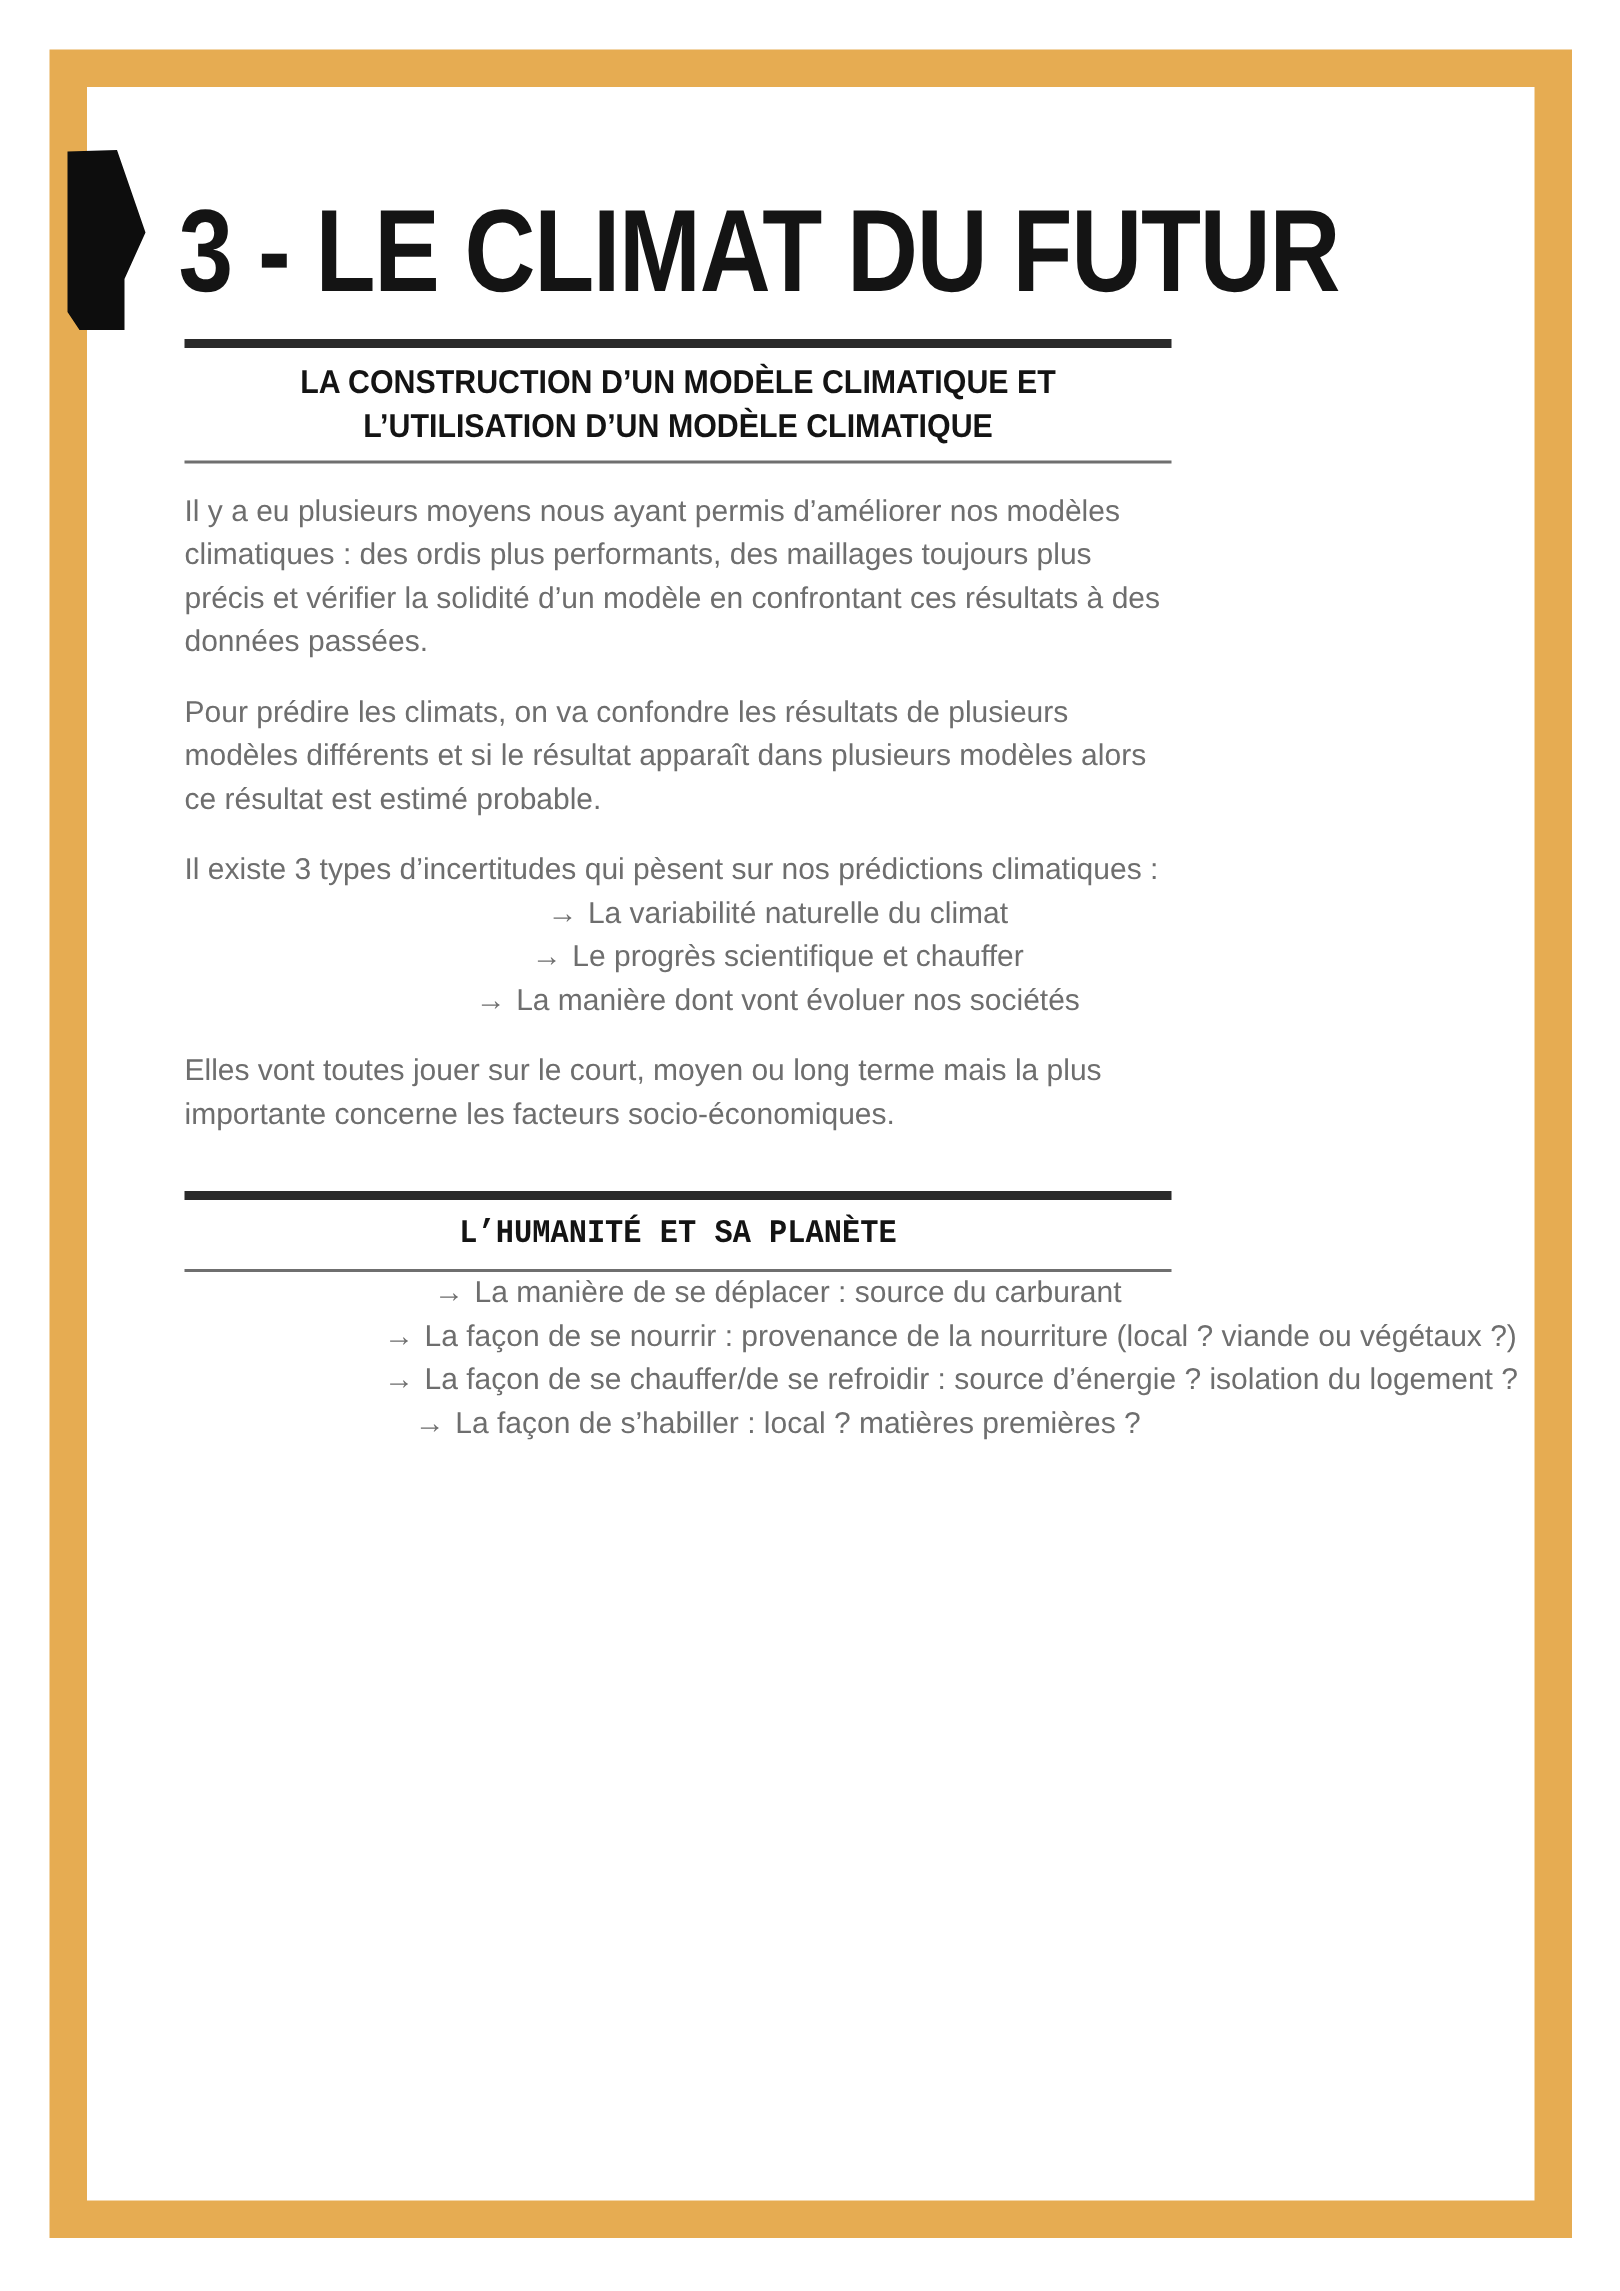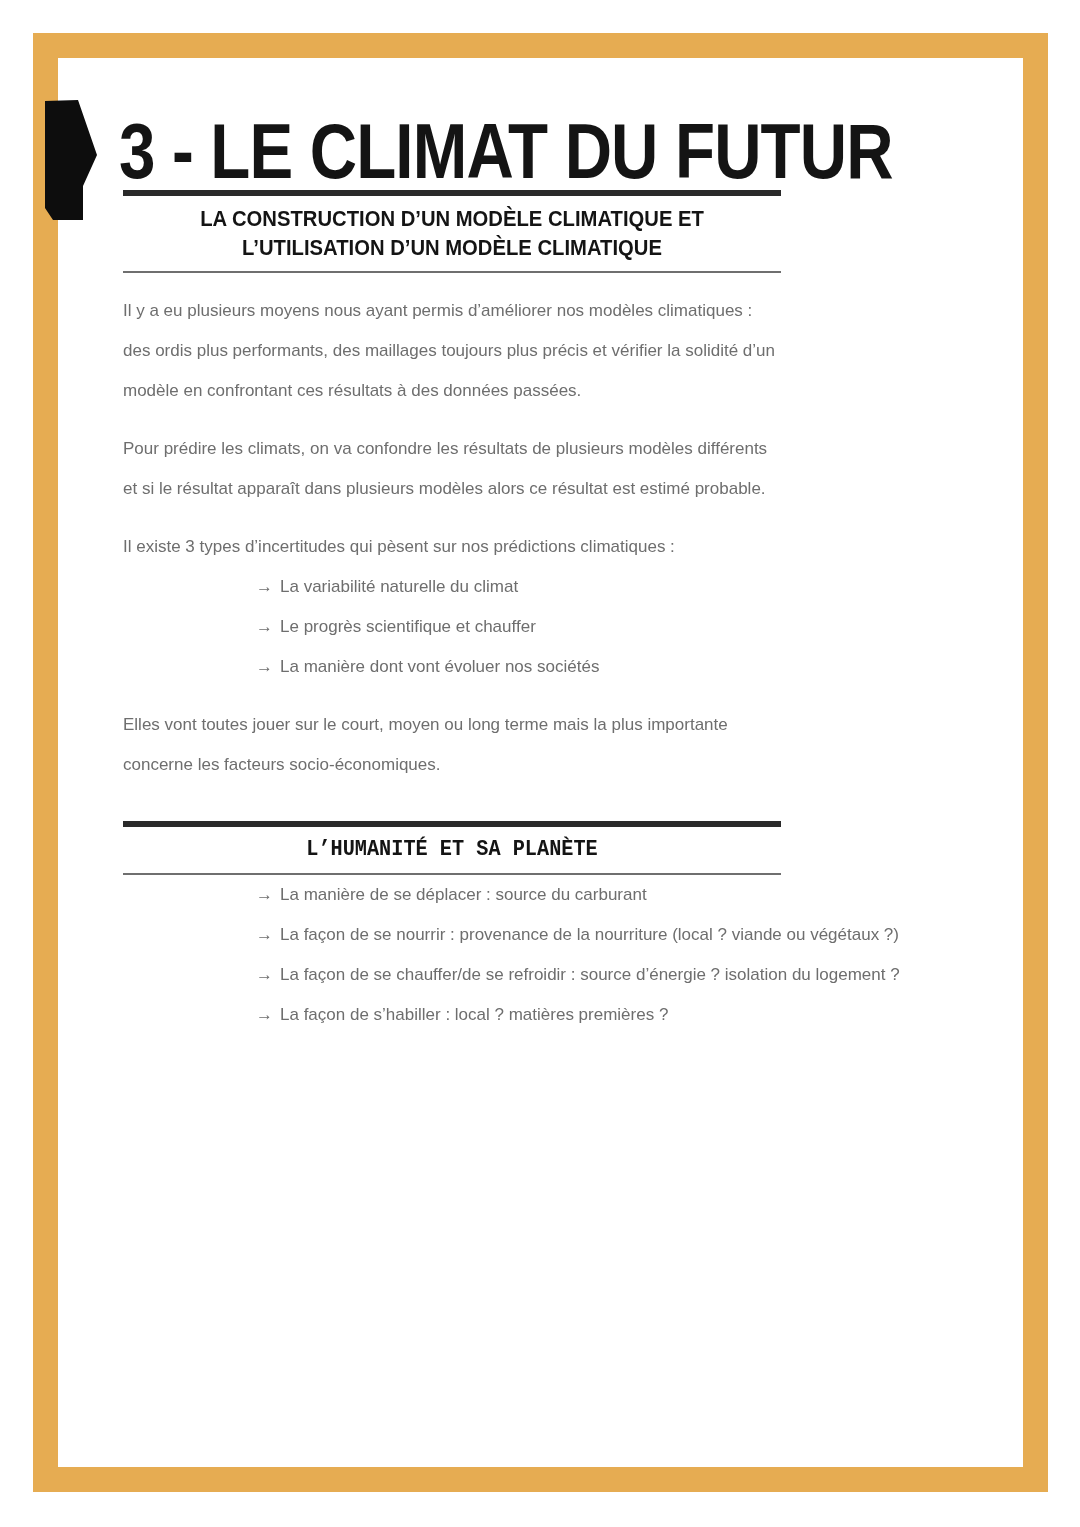"3 - LE CLIMAT DU" .content { padding: 0 62px 0 65px -> 16px 62px 0 65px }
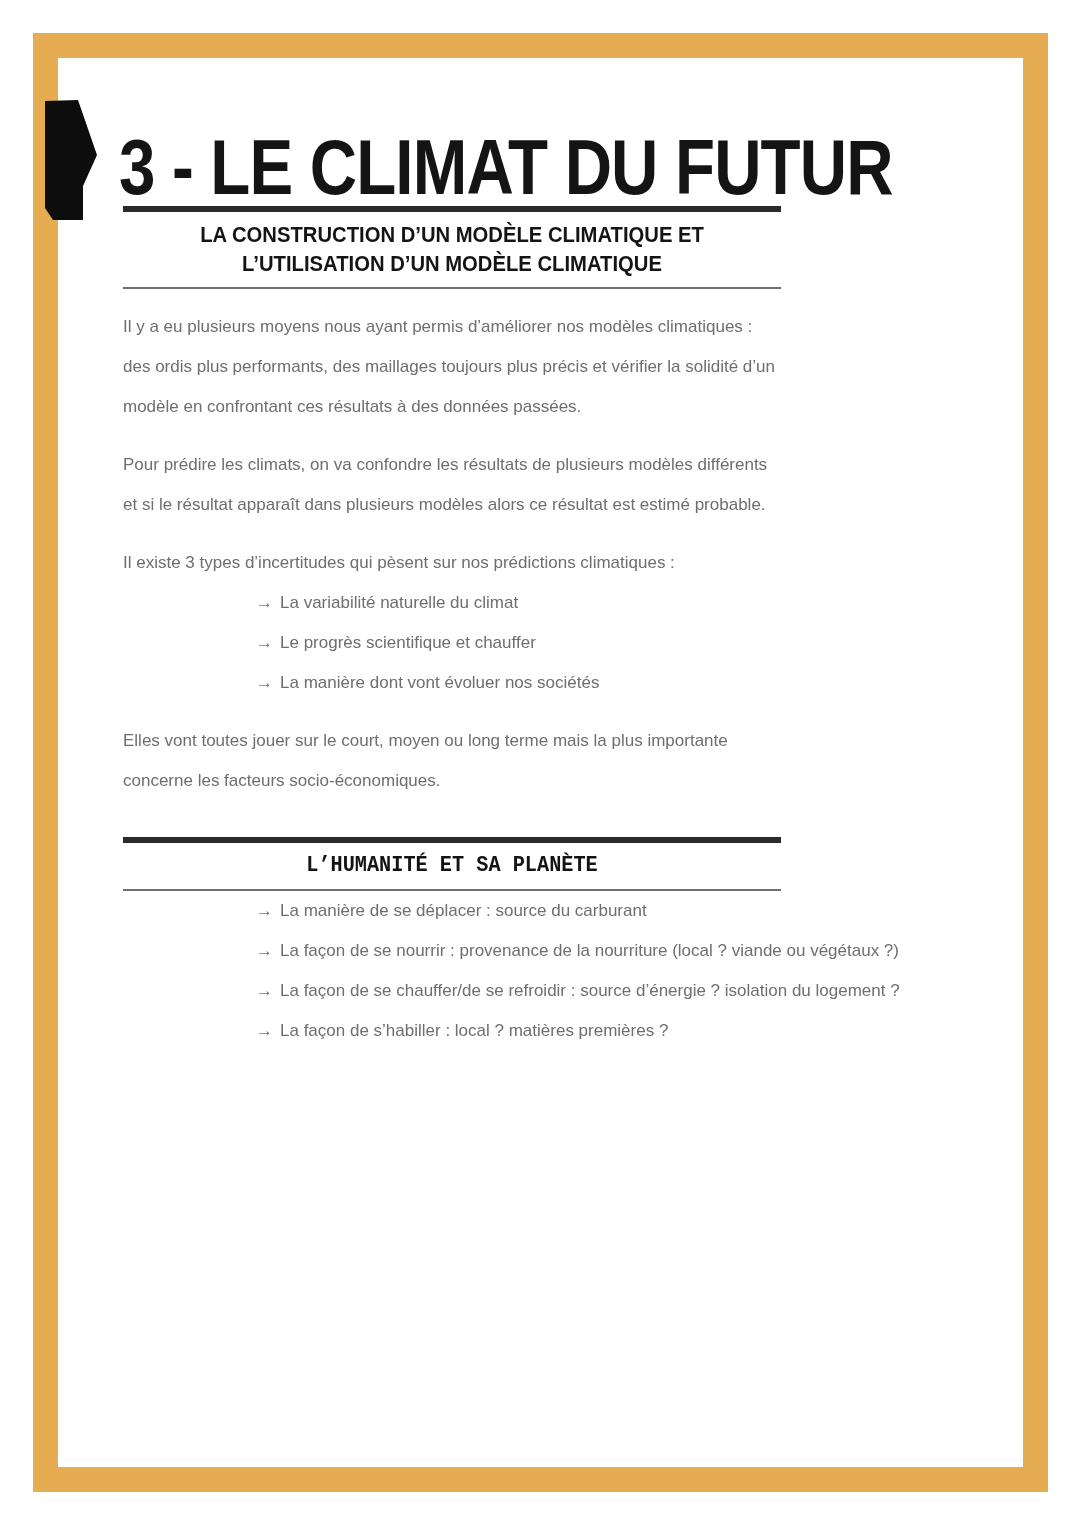"LA CONSTRUCTION D’UN MODÈLE CLIMATIQUE" .section-header.first { margin-top: none -> 20px }
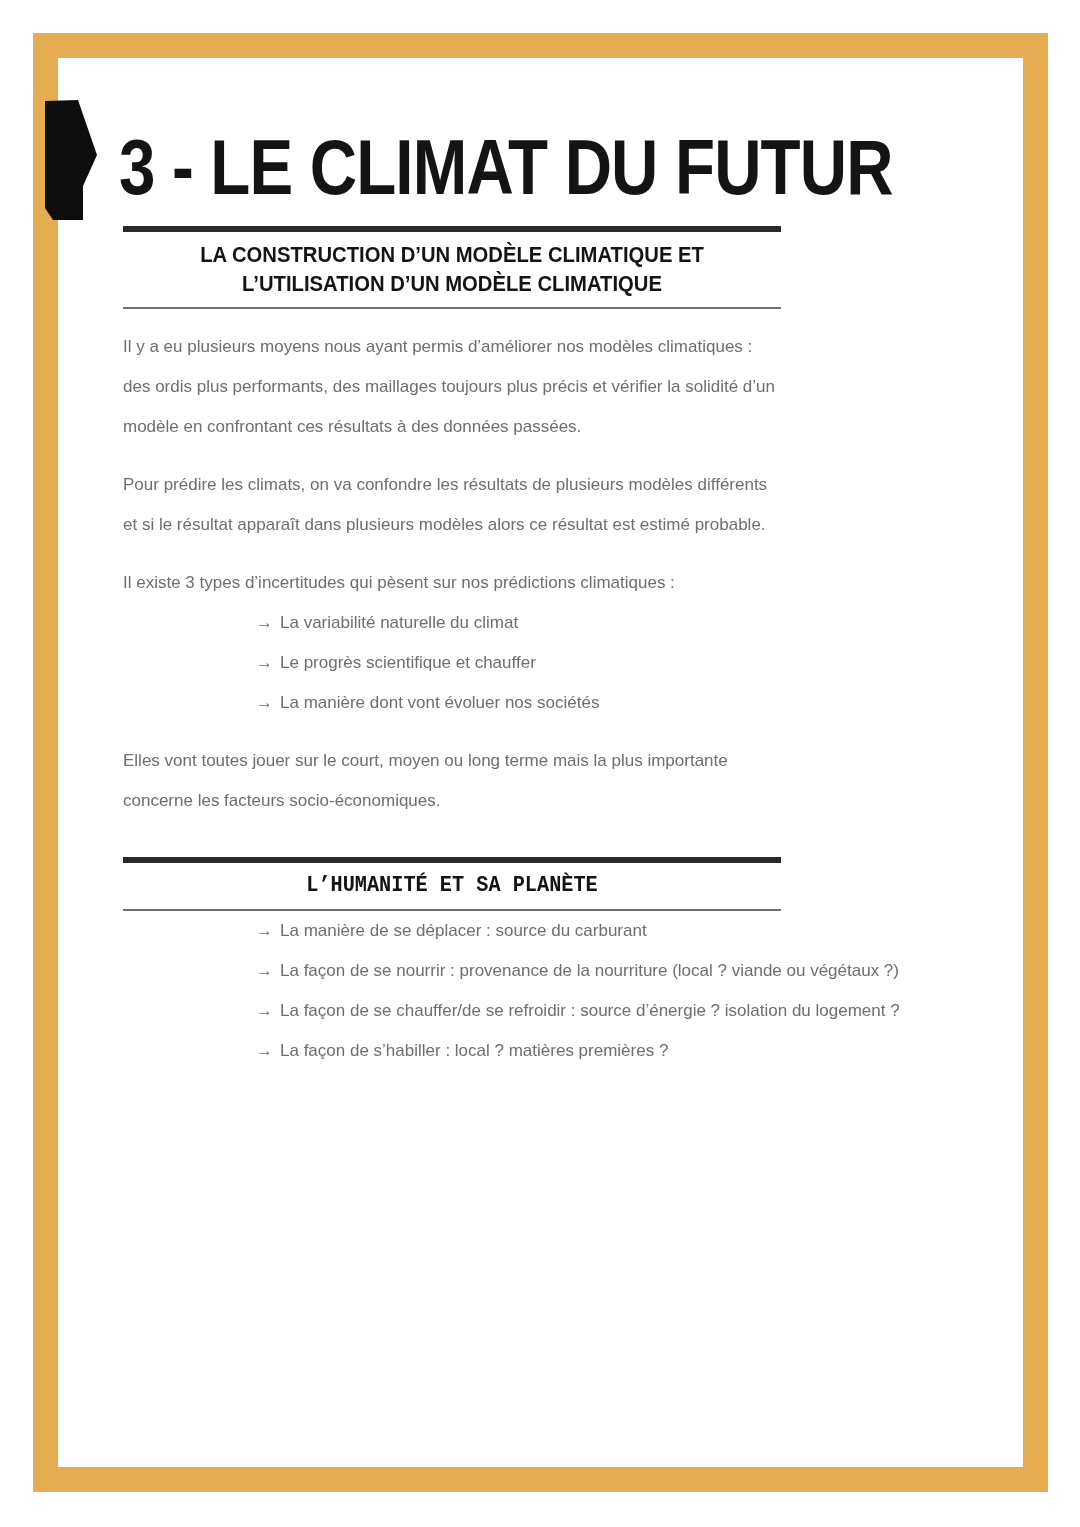"Il y a eu plusieurs" .blocks { font-size: 17px -> 20px; line-height: 40px -> 29px }
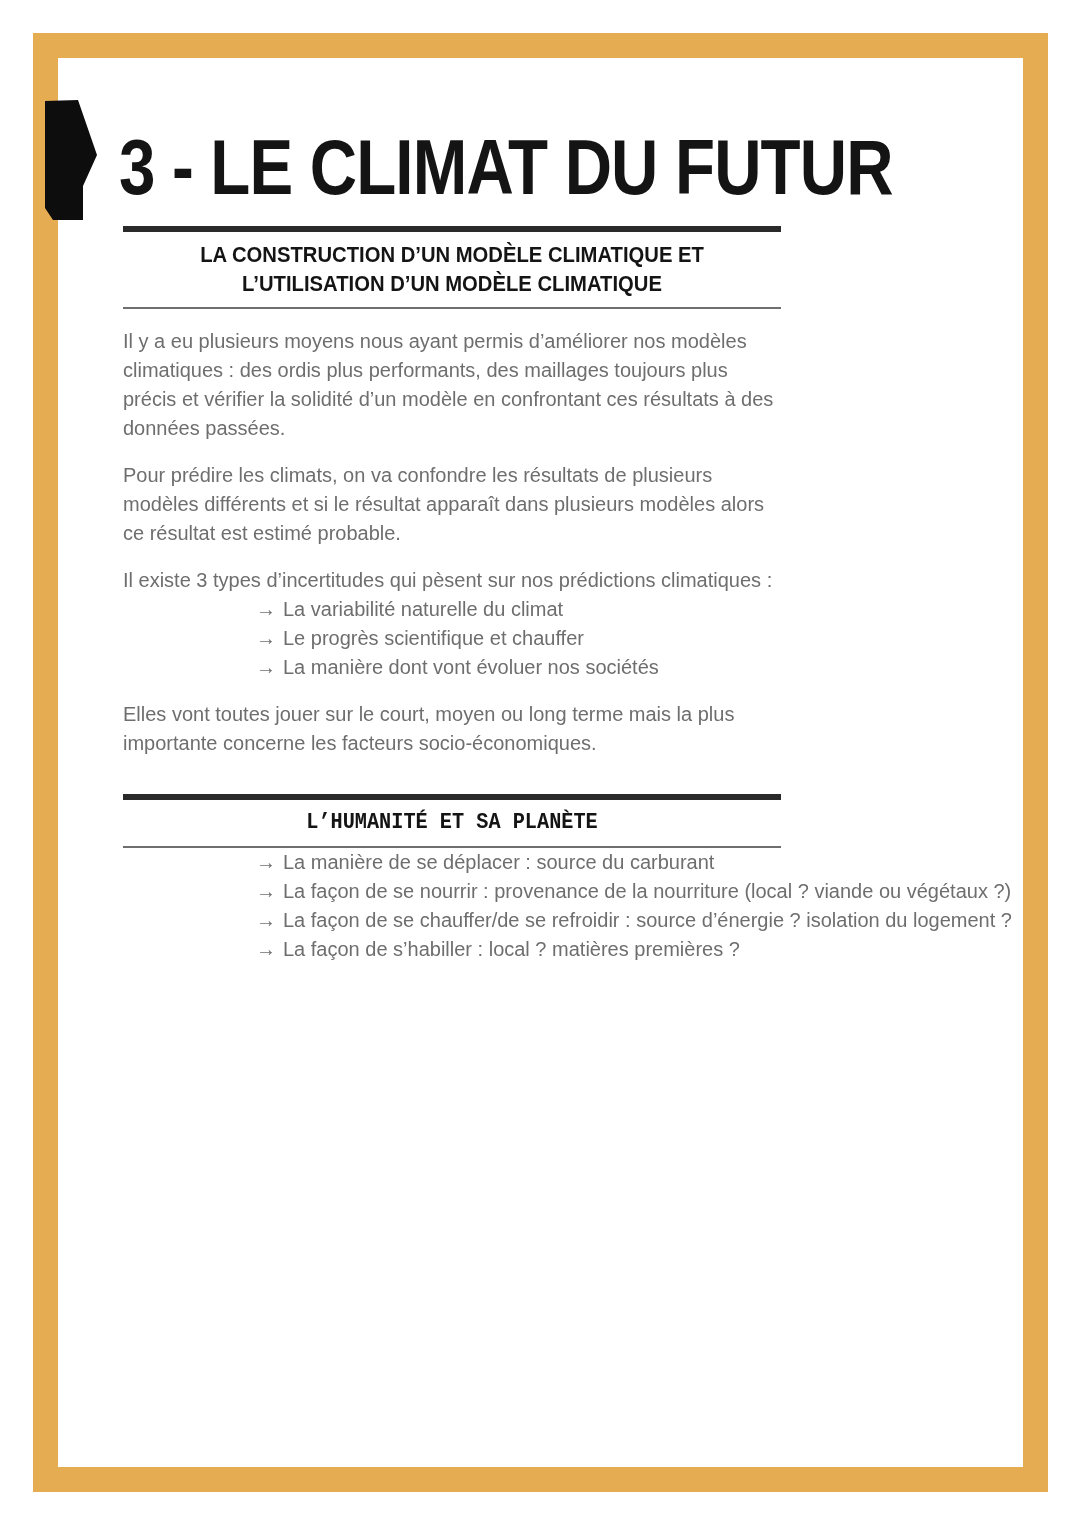"→ La variabilité naturelle du" .li { text-align: none -> center }
